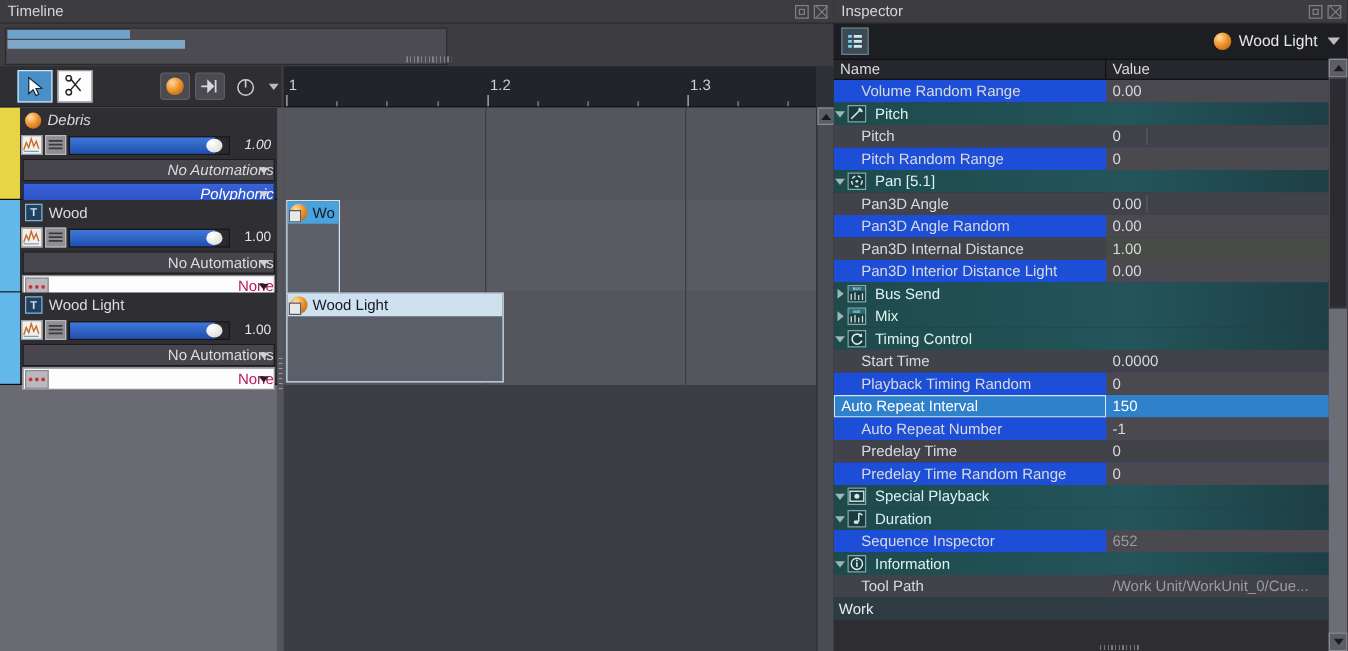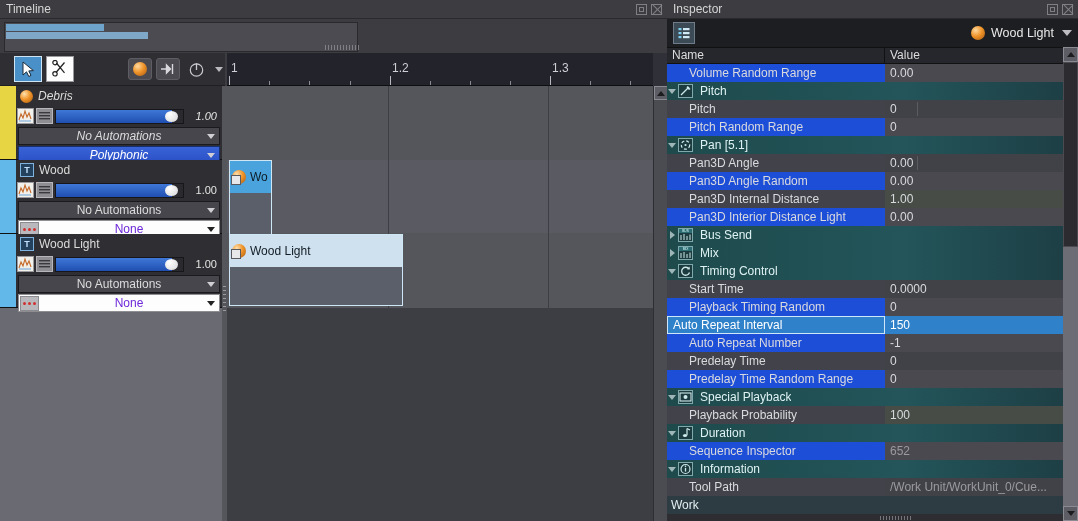"No Automations" .combo .cv { text-align: center -> right }
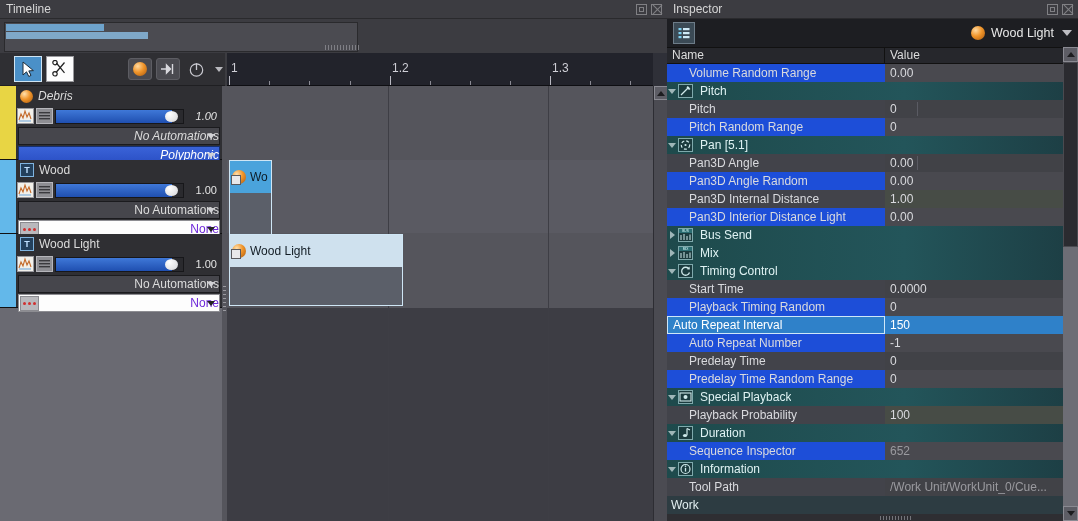"Wo" .clip .hdr { height: 32px -> 18px }
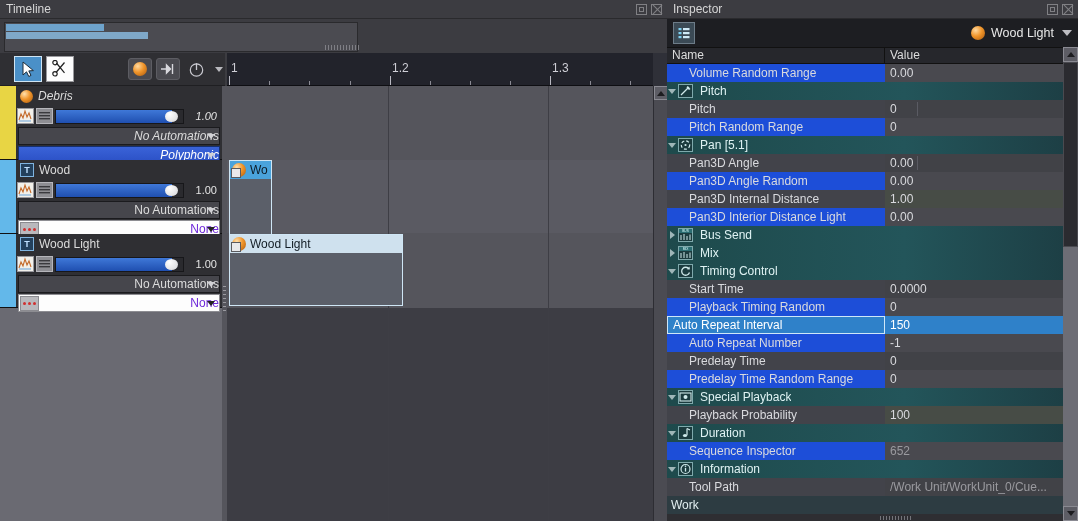"None" .combo.white { color: #6d28d9 -> #be185d }
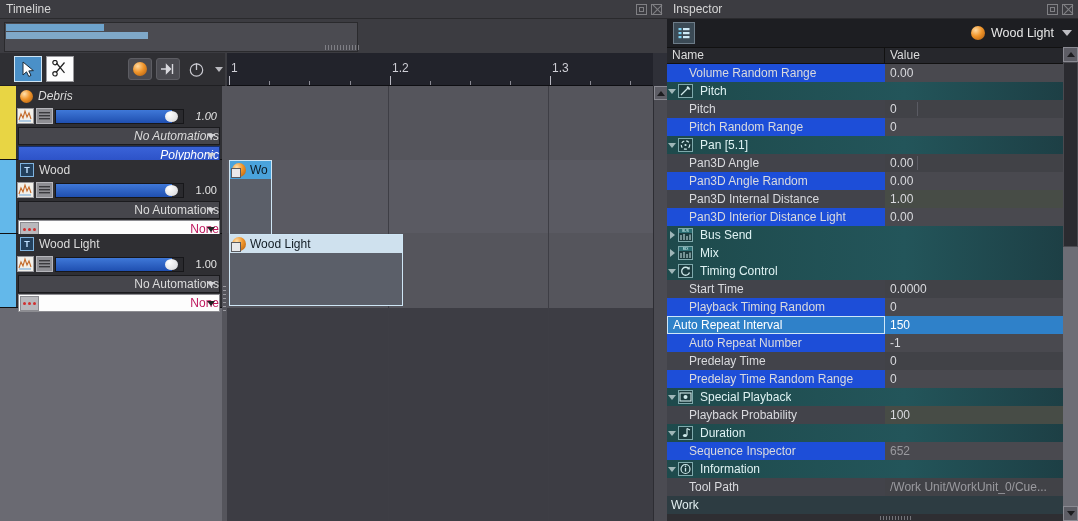"Playback Probability" div.prow { html: <div> <div> <span>Playback Probability</span> </div> <div>100</div> </div> -> none }
